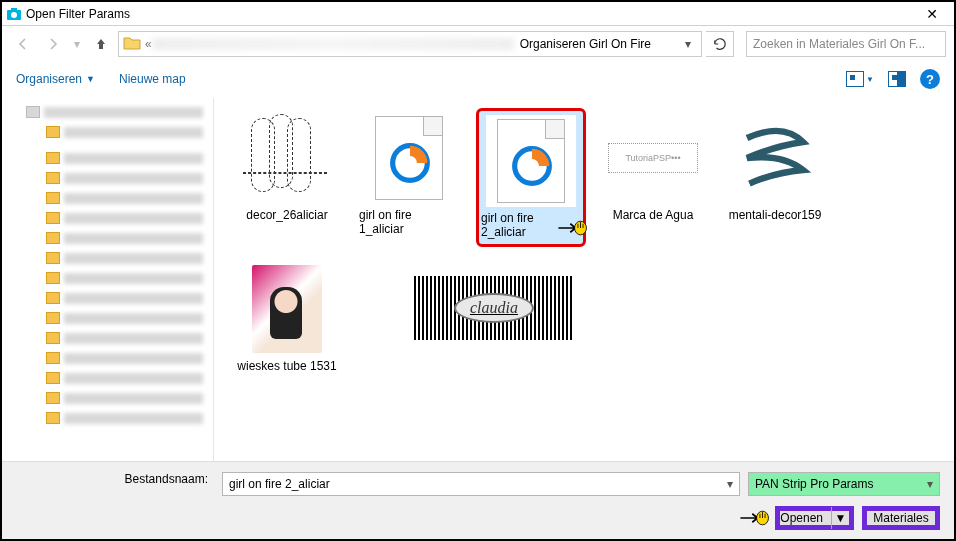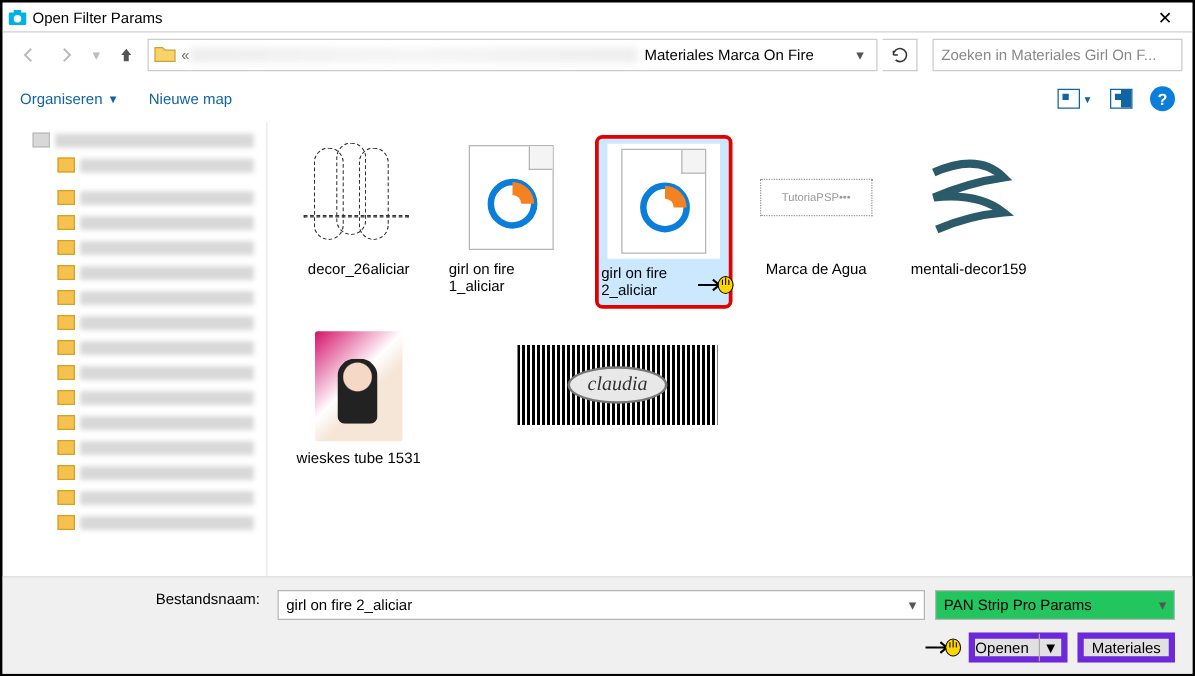"Materiales Marca On Fire" span { text: Materiales Marca -> Organiseren Girl }
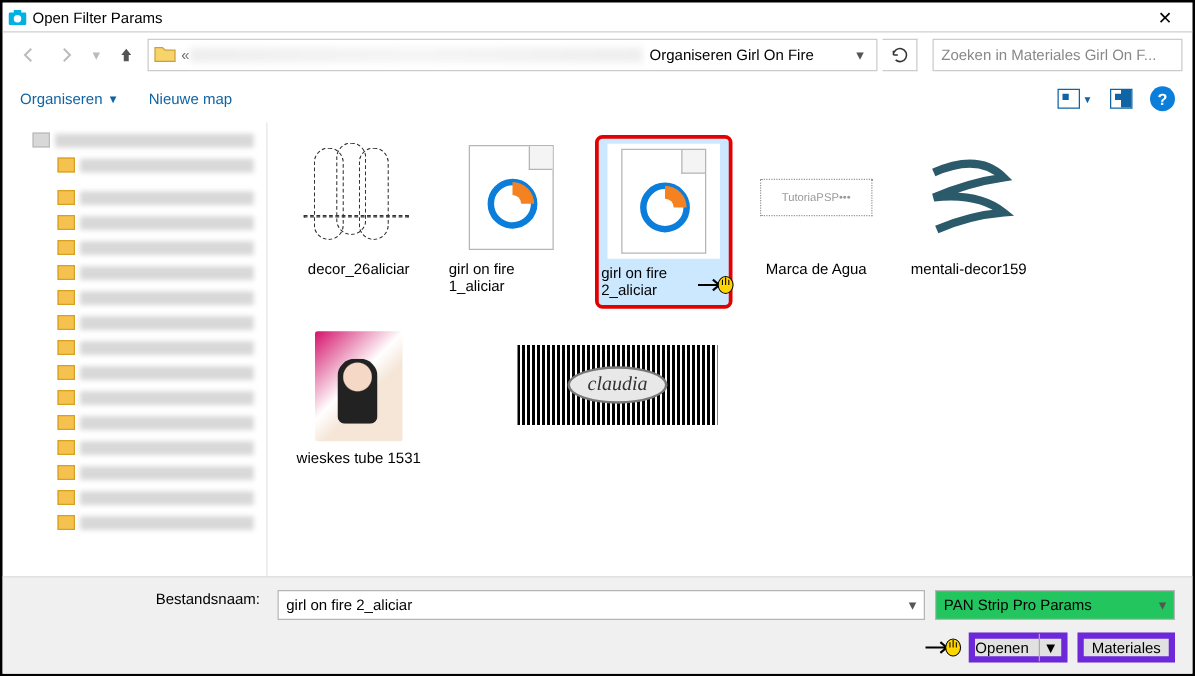"claudia" div { text-decoration: none -> underline }
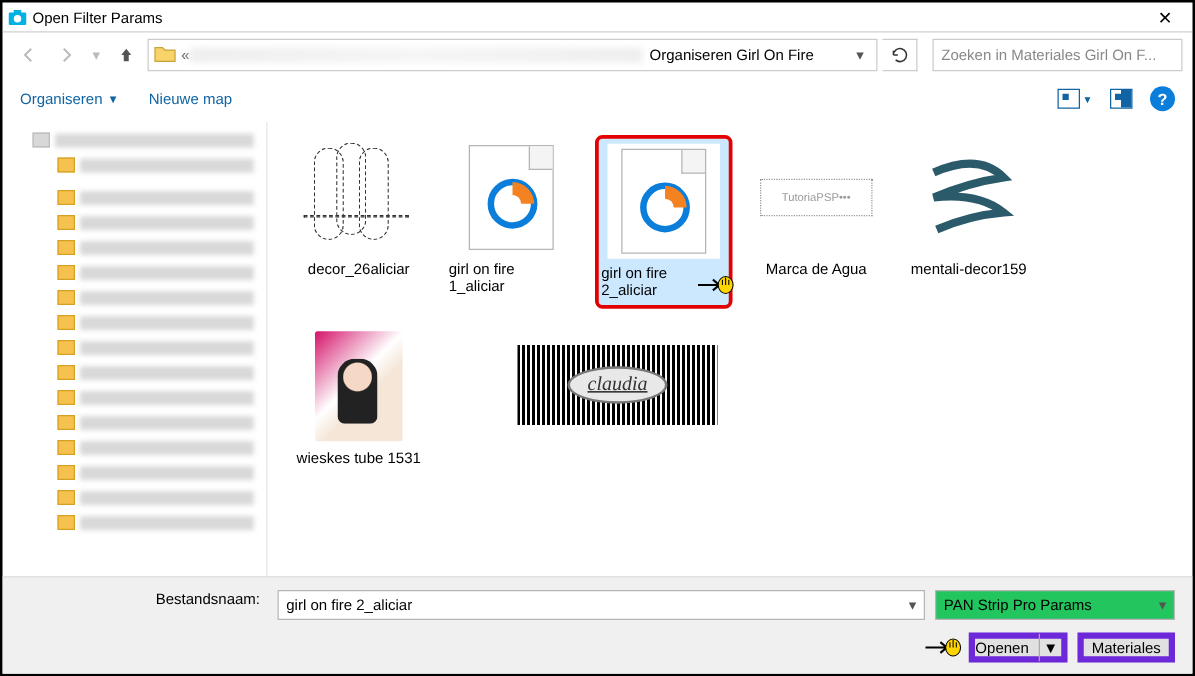"PAN Strip Pro Params" .bottomrow .ftype { background: #22c55e -> #86efac }
